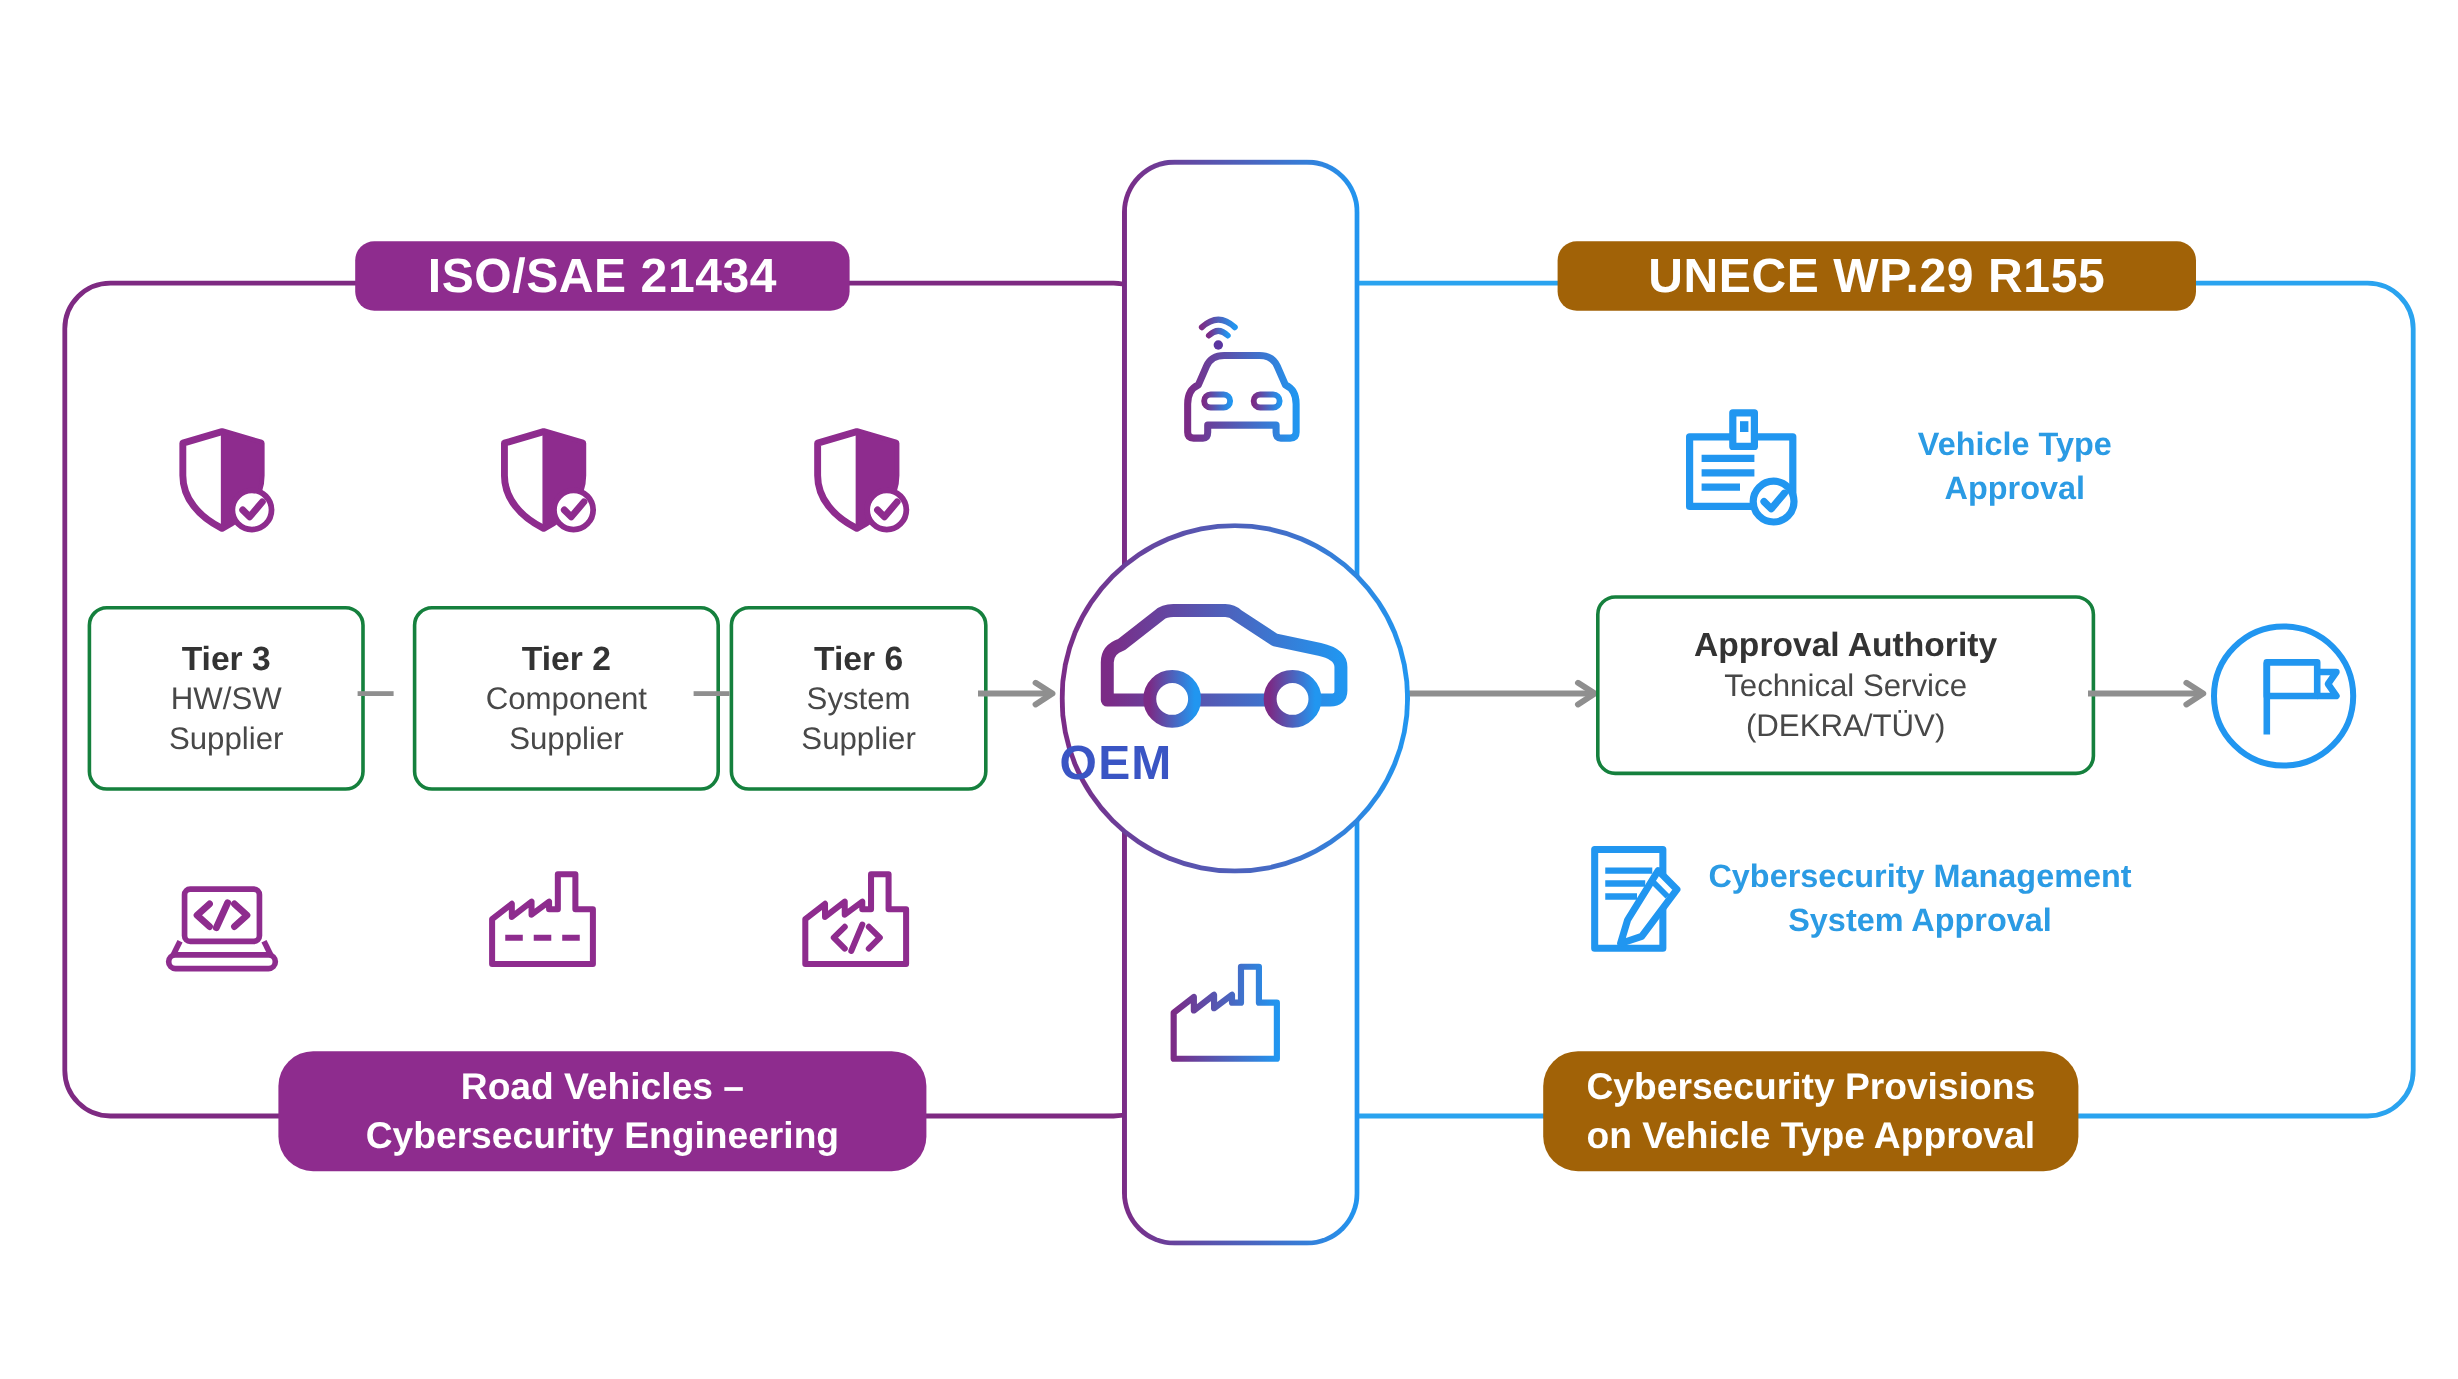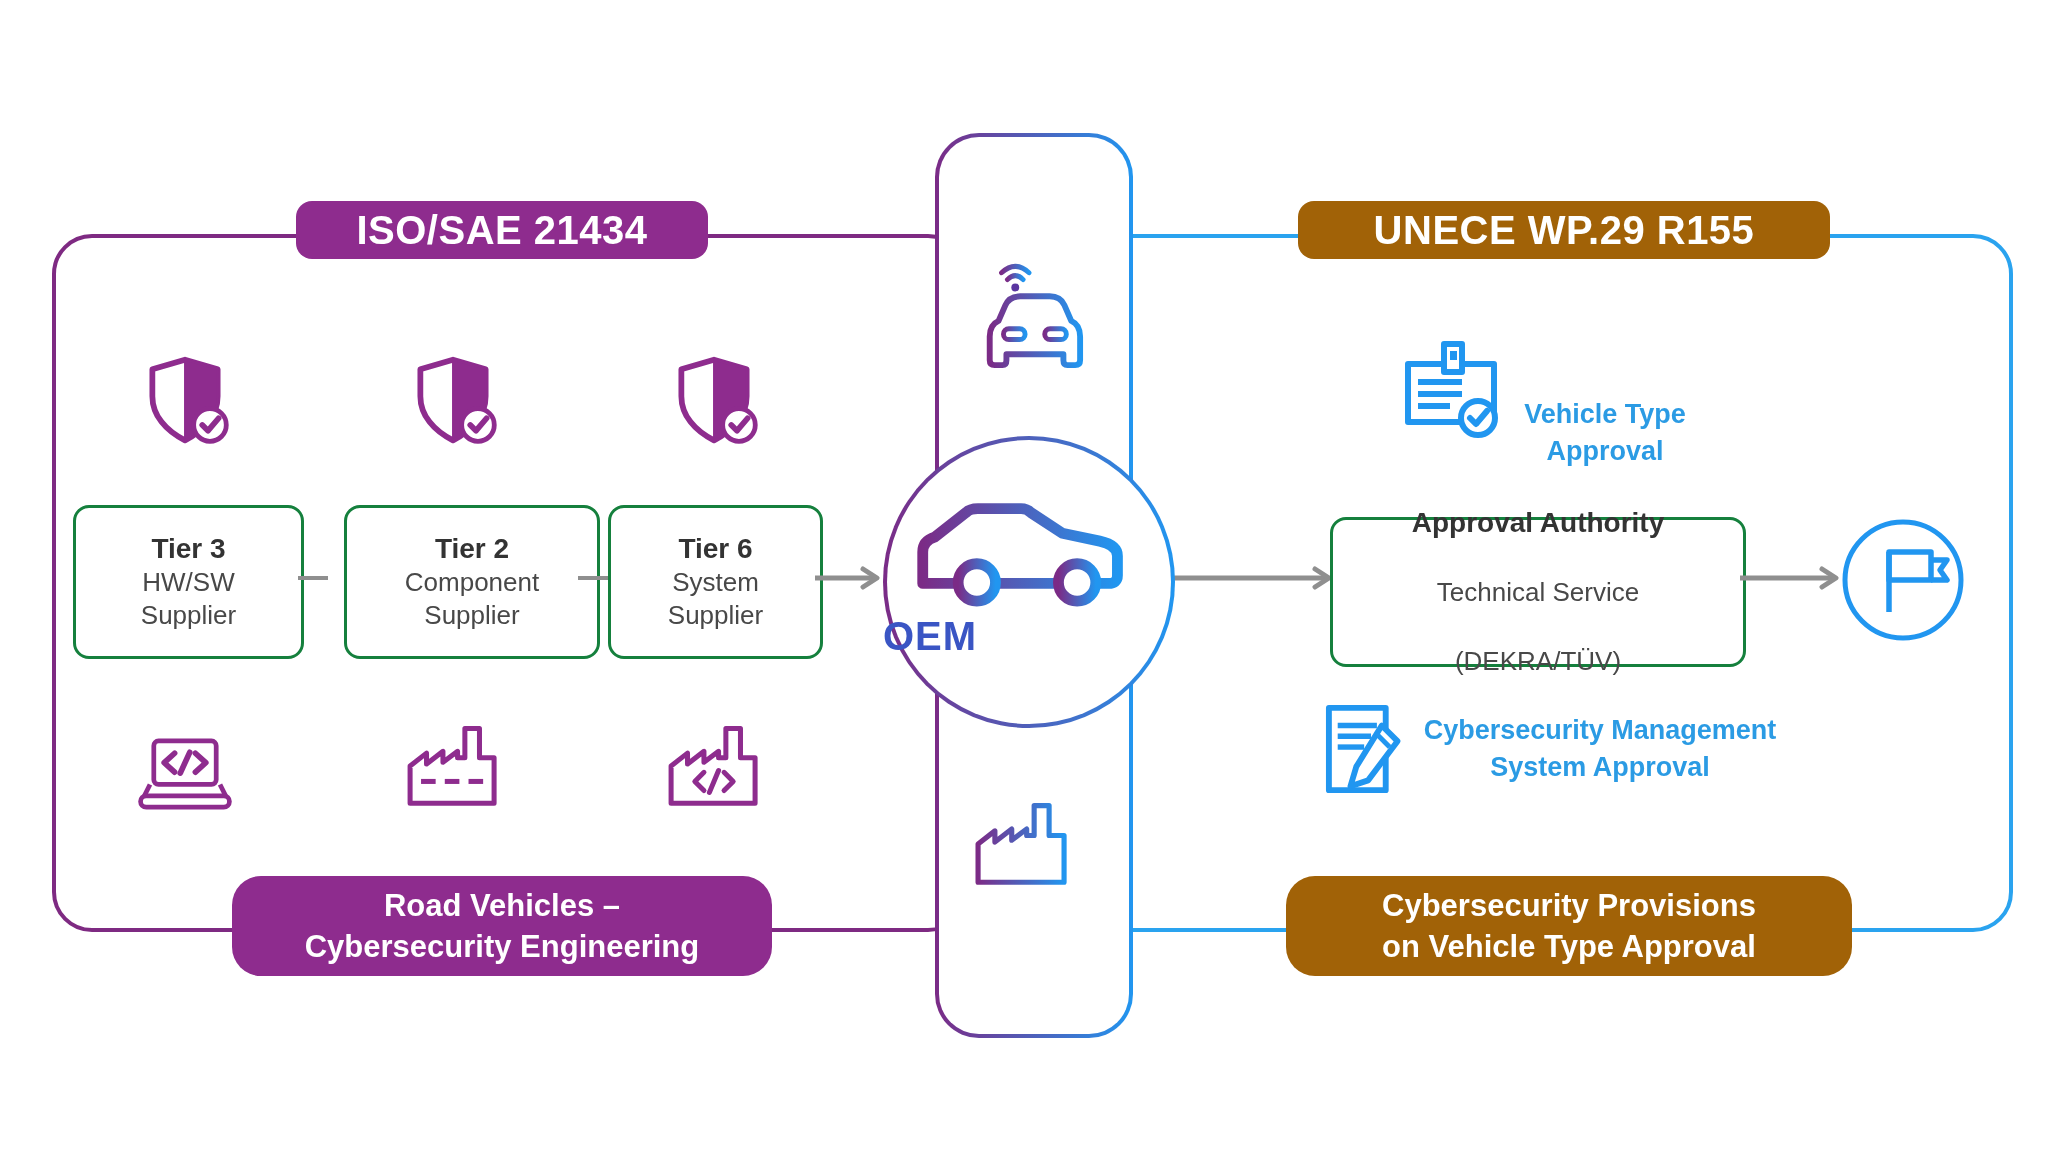"Vehicle Type" .vta { left: 1490px -> 1564px; margin-top: 44px -> none }
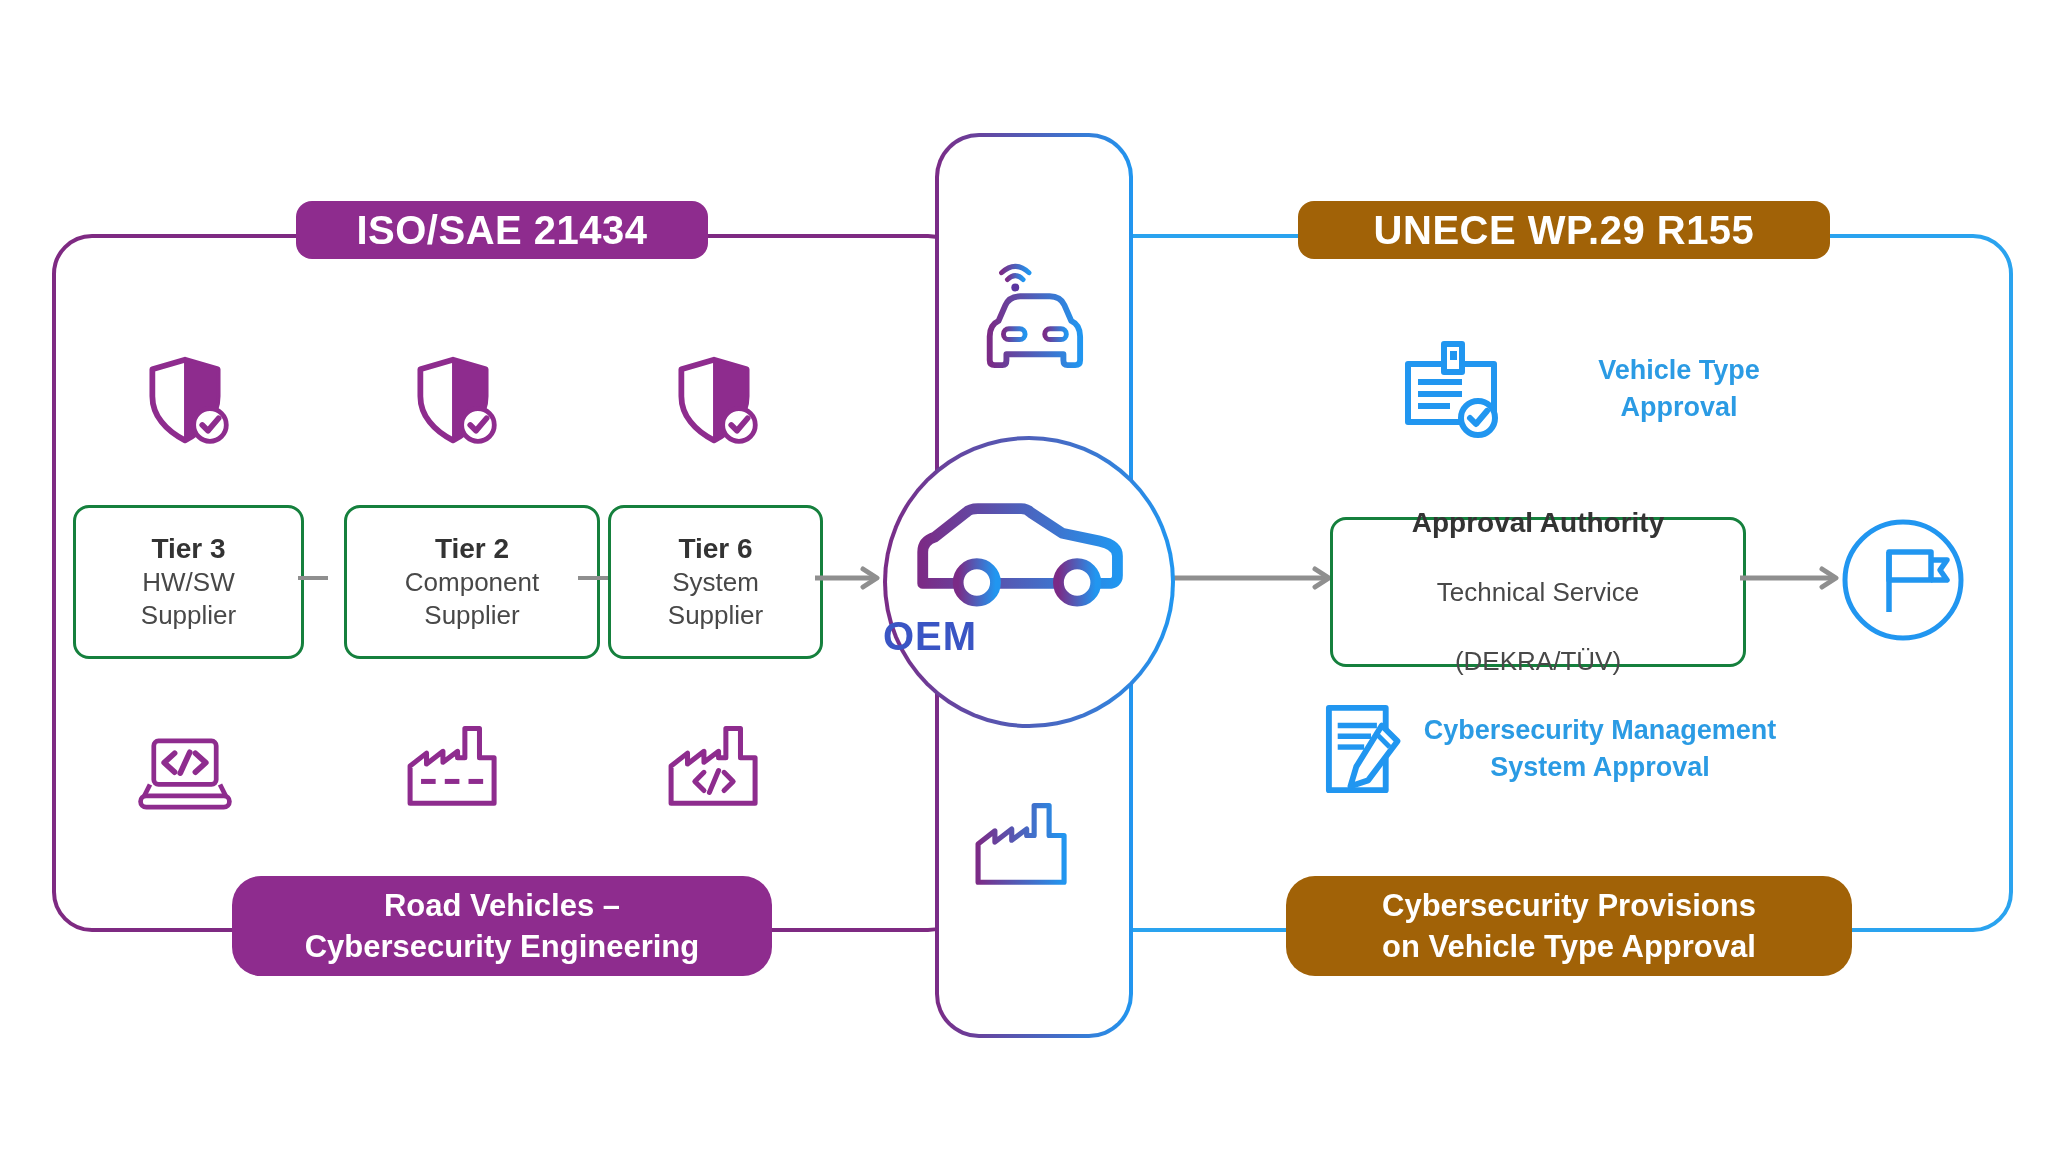"Approval Authority" .pbox.authority { gap: 36px -> none; top: 517px -> 496px }
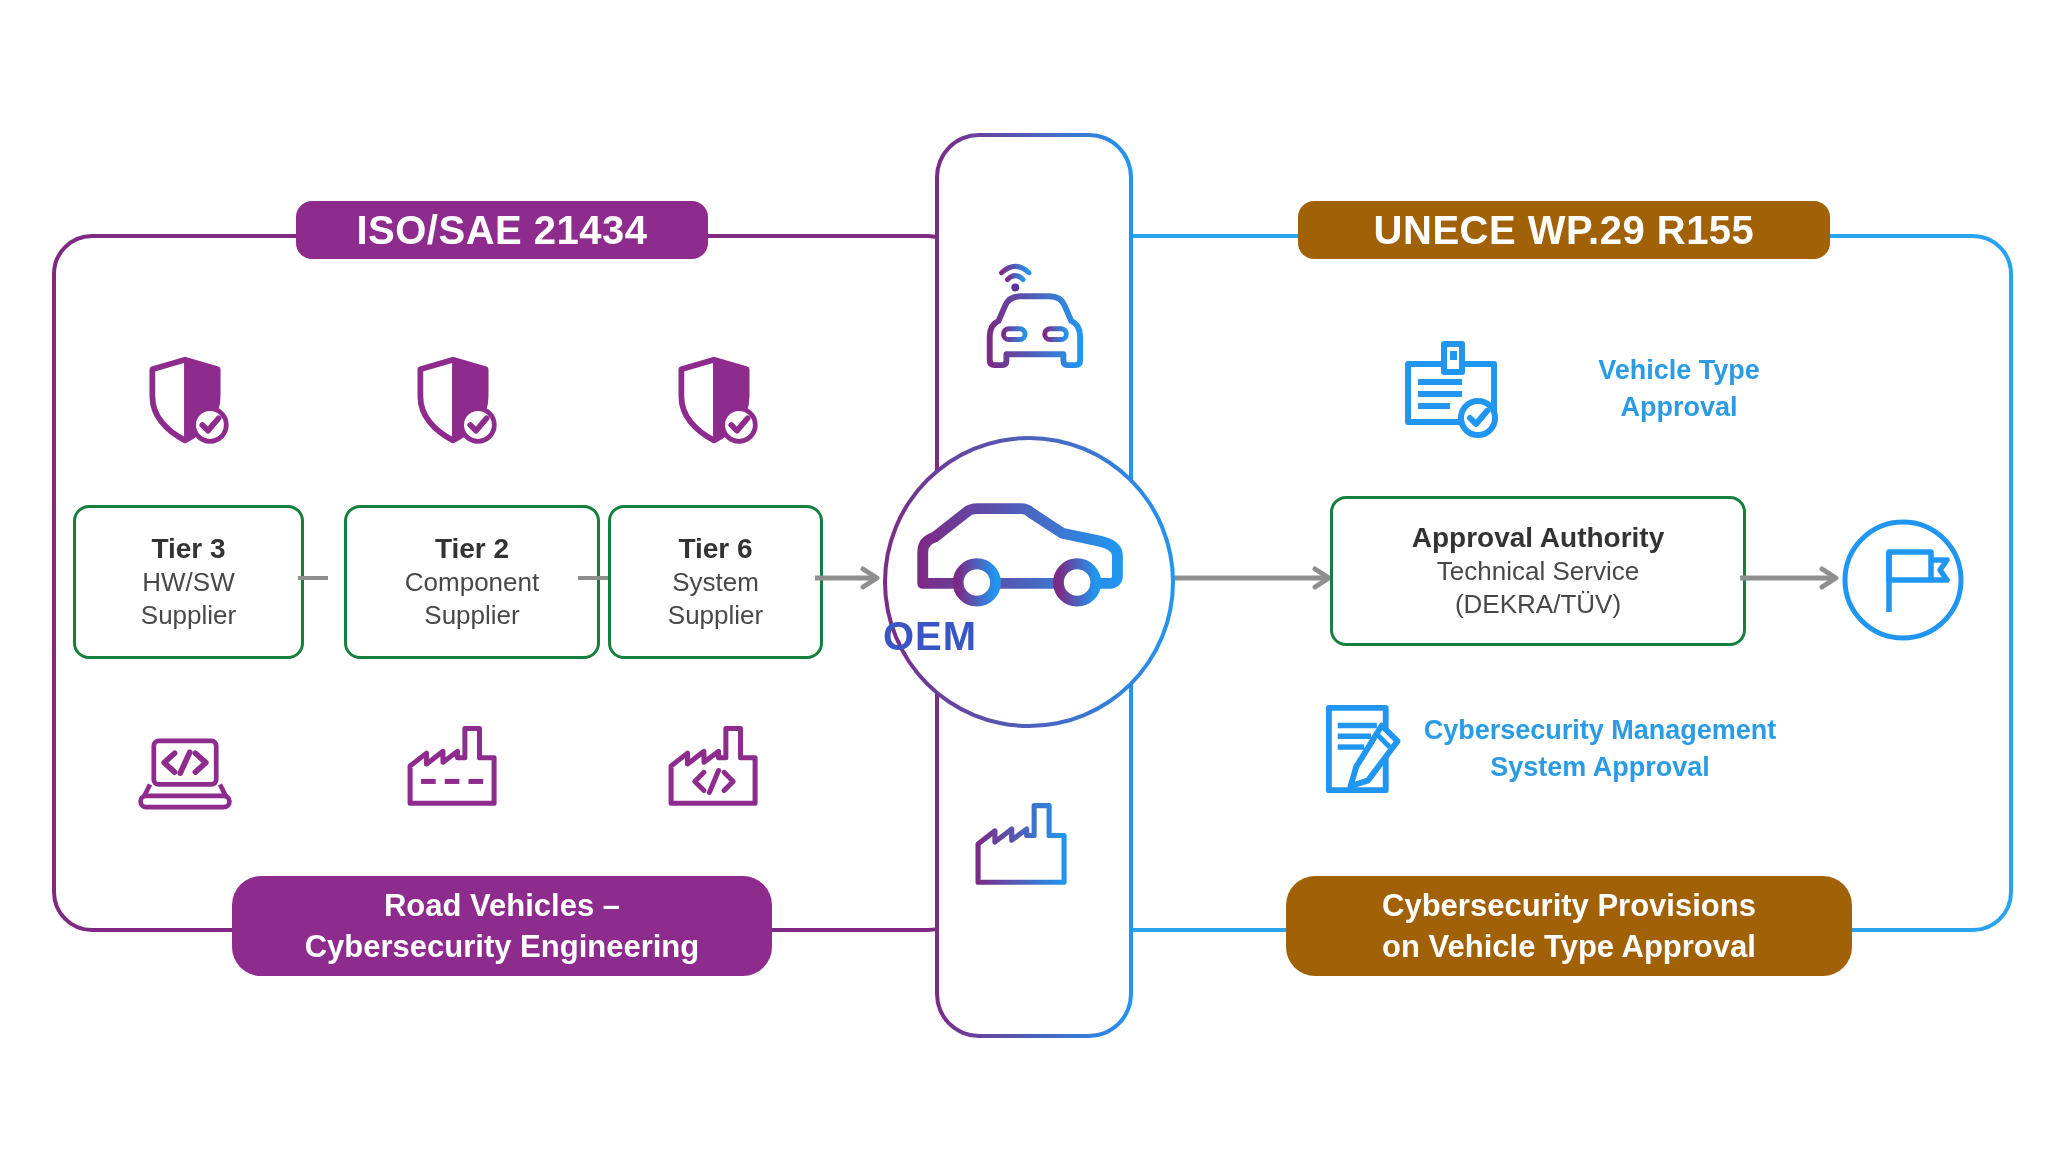"Cybersecurity Provisions" .badge.prov { width: 566px -> 446px }
